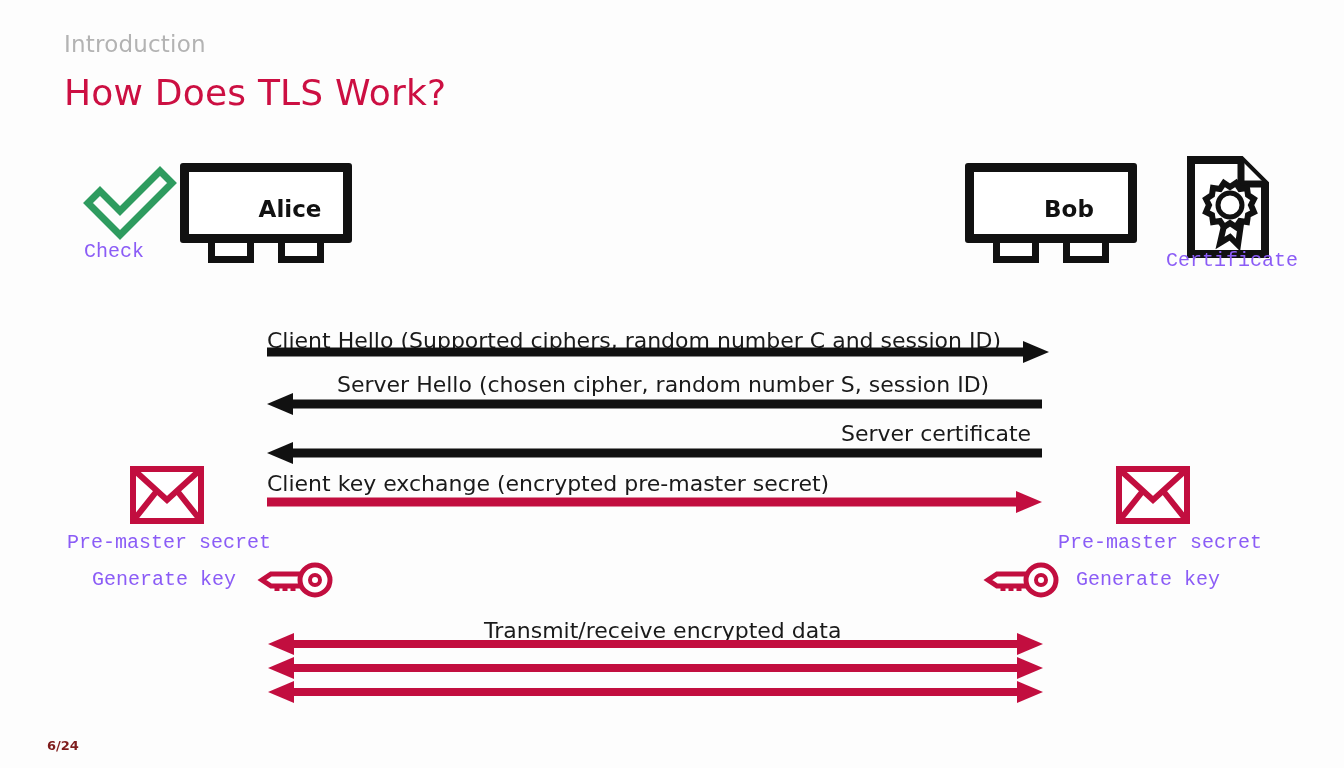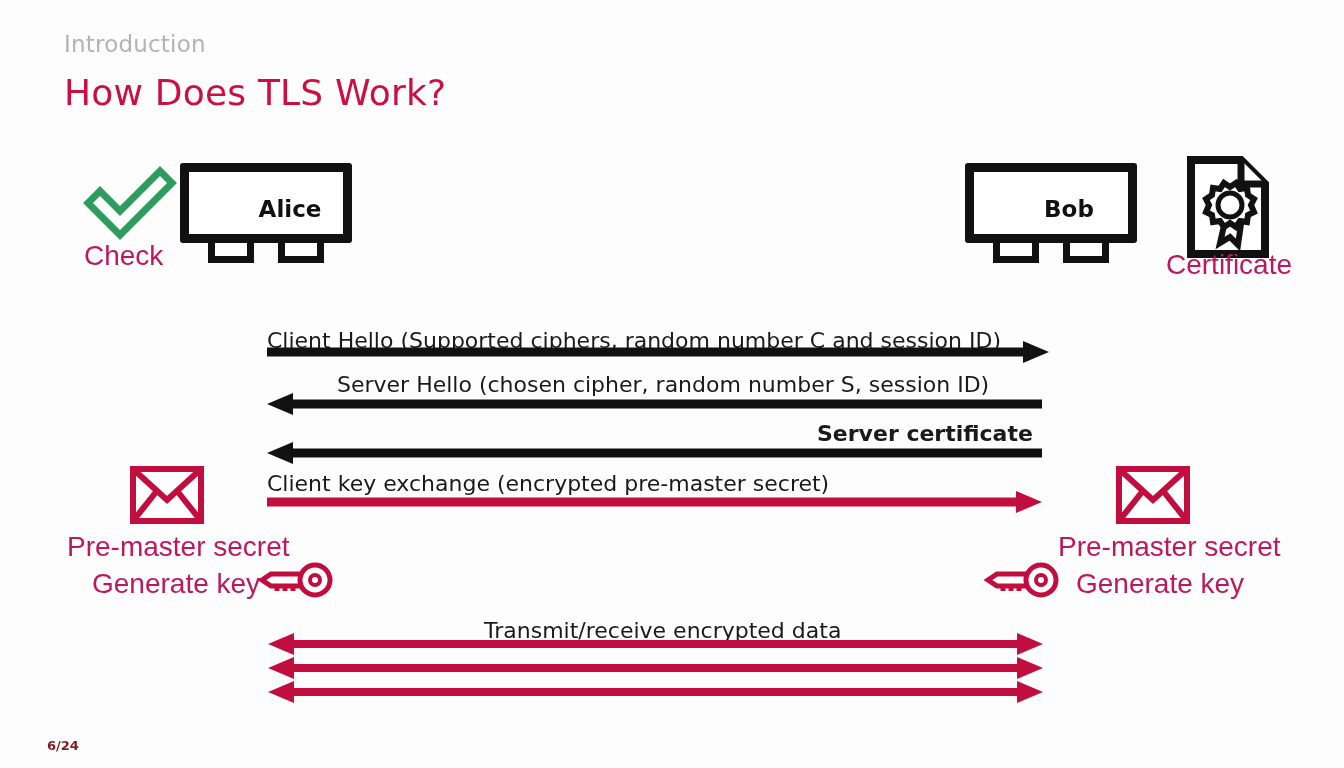"Check" .cap { color: #be185d -> #8b5cf6; font-family: Liberation Sans, sans-serif -> Liberation Mono, monospace; font-size: 28px -> 20px }
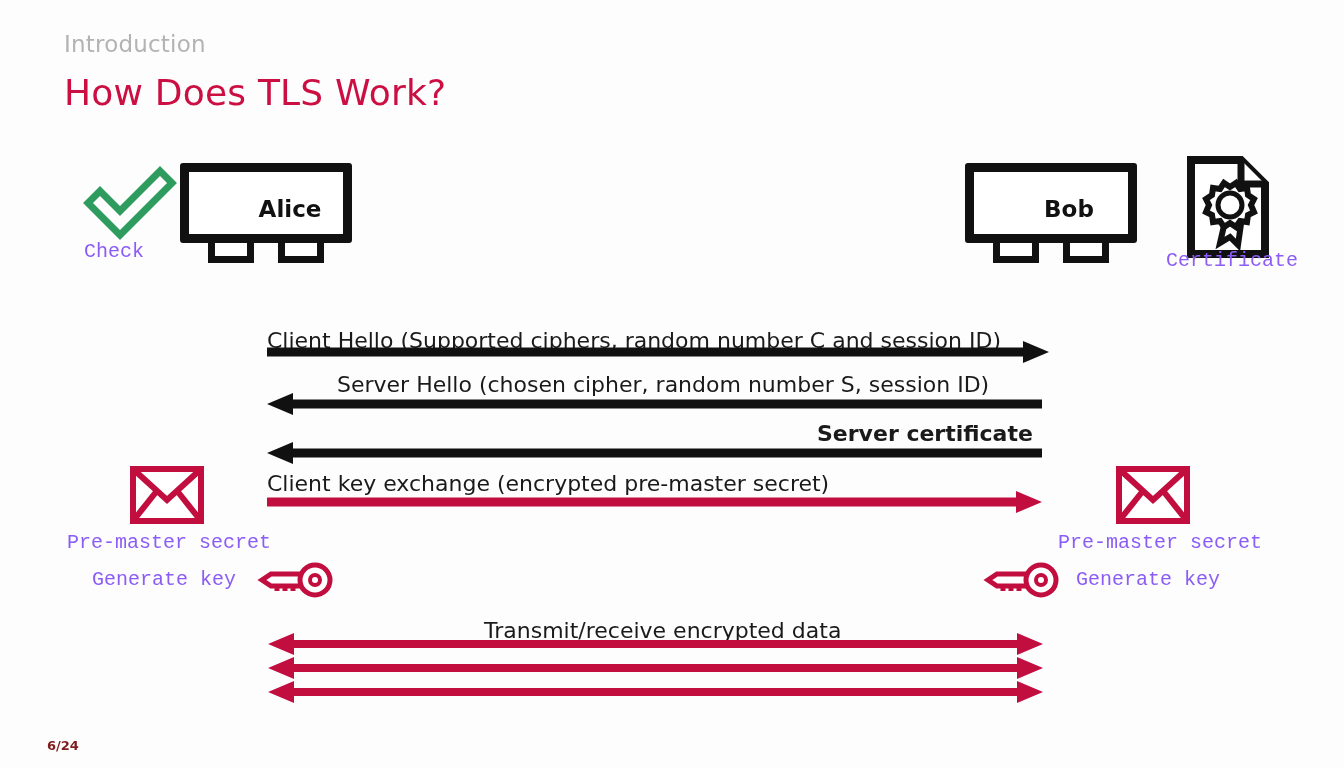"Server certificate" div.arrow-label { font-weight: bold -> none; left: 817px -> 841px }
